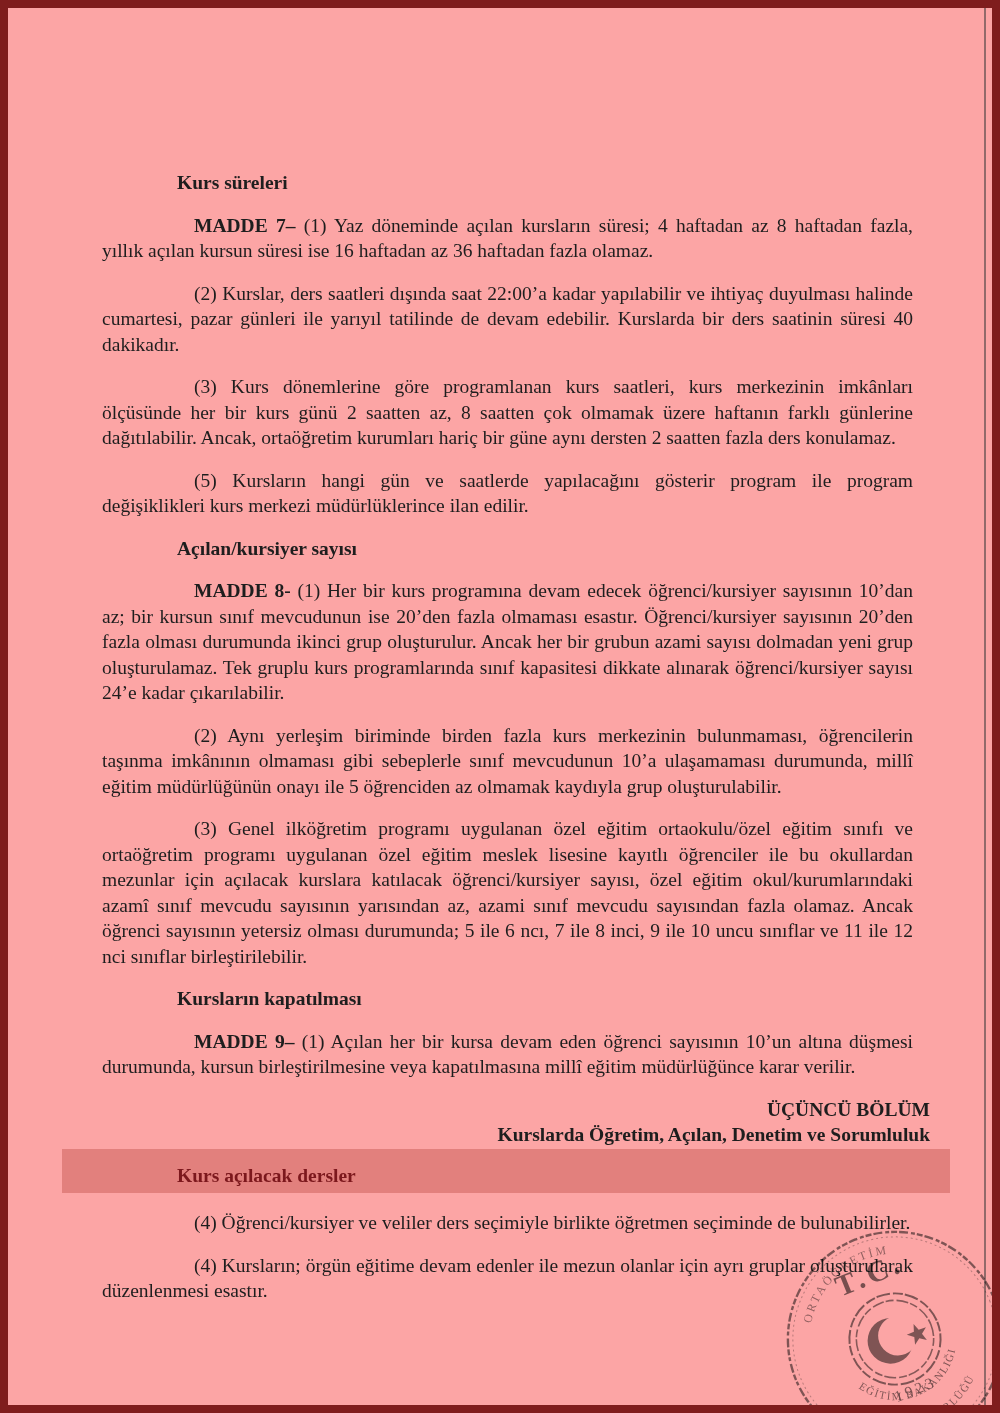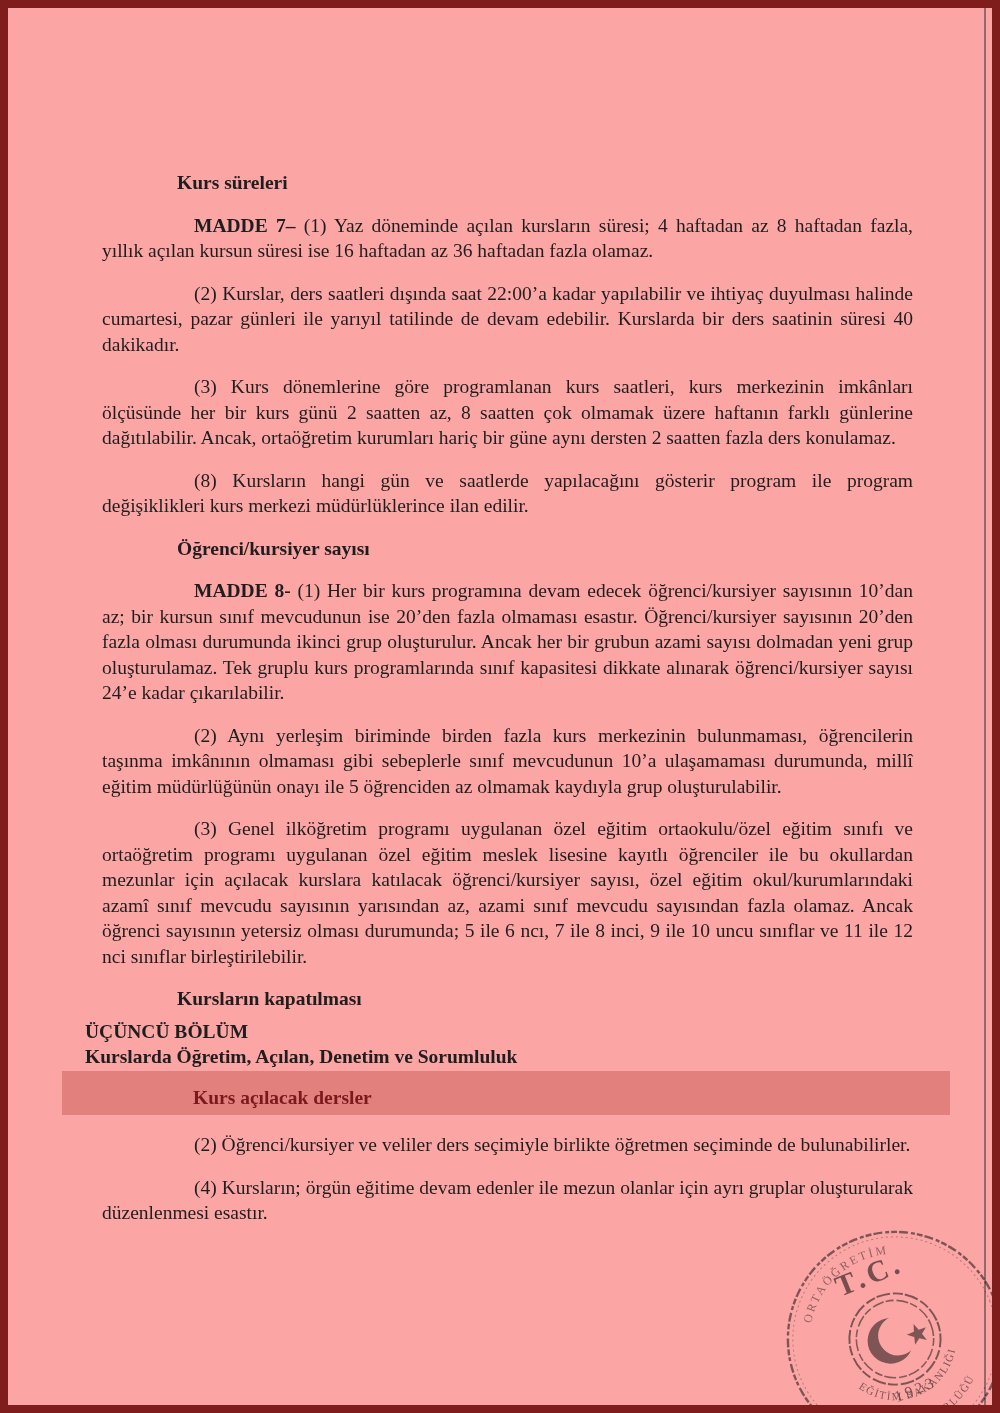"(8) Kursların hangi gün ve" p.p { text: 8 -> 5 }
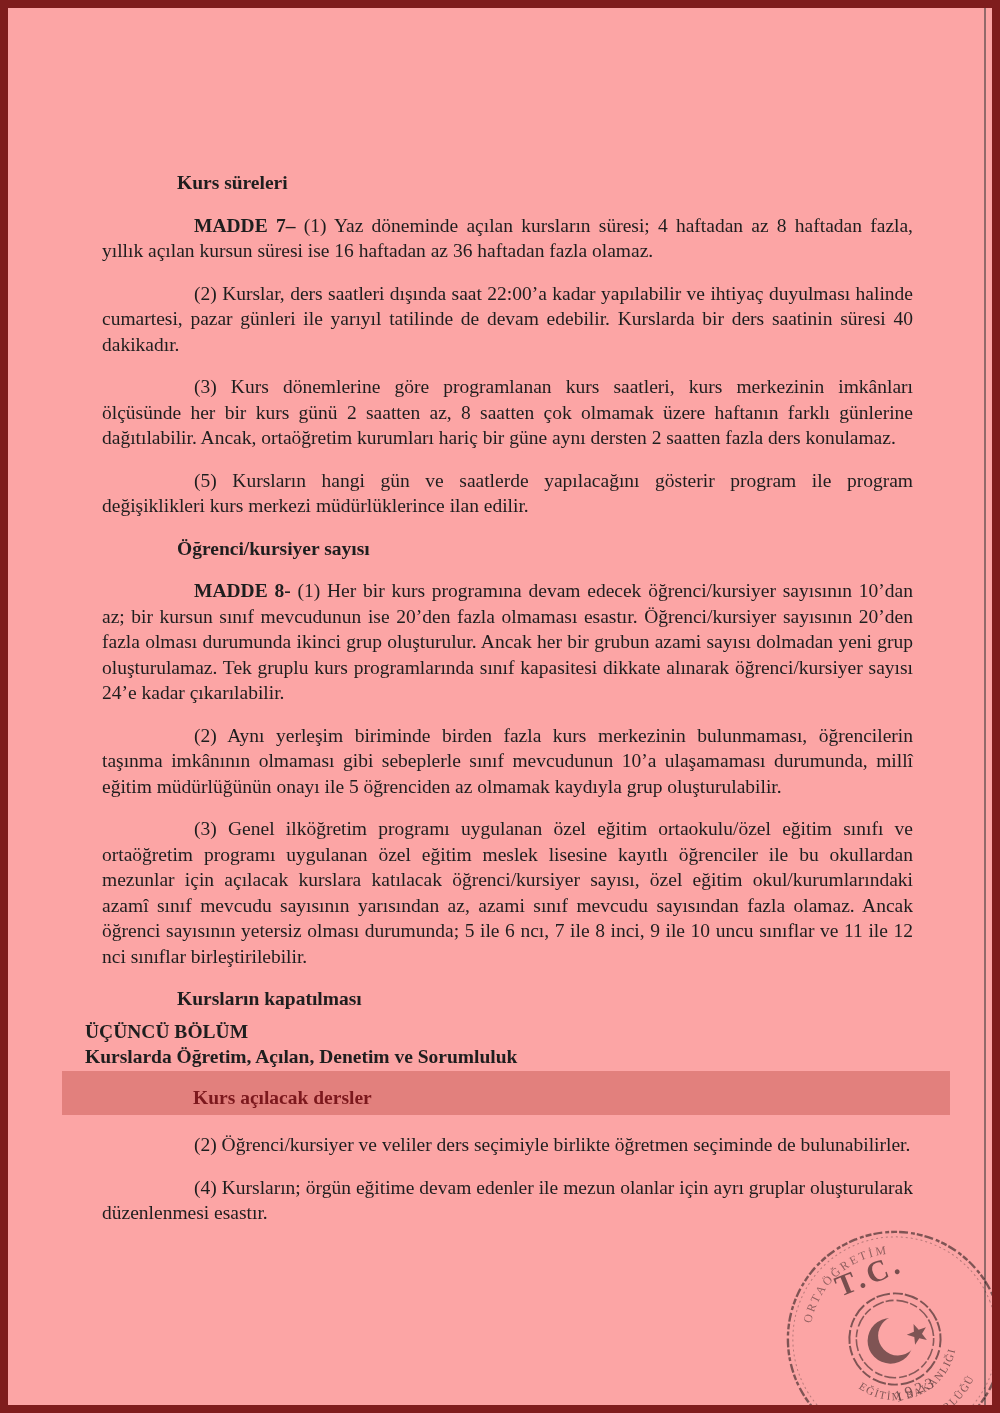"Öğrenci/kursiyer sayısı" p.h { text: Öğrenci/kursiyer -> Açılan/kursiyer }
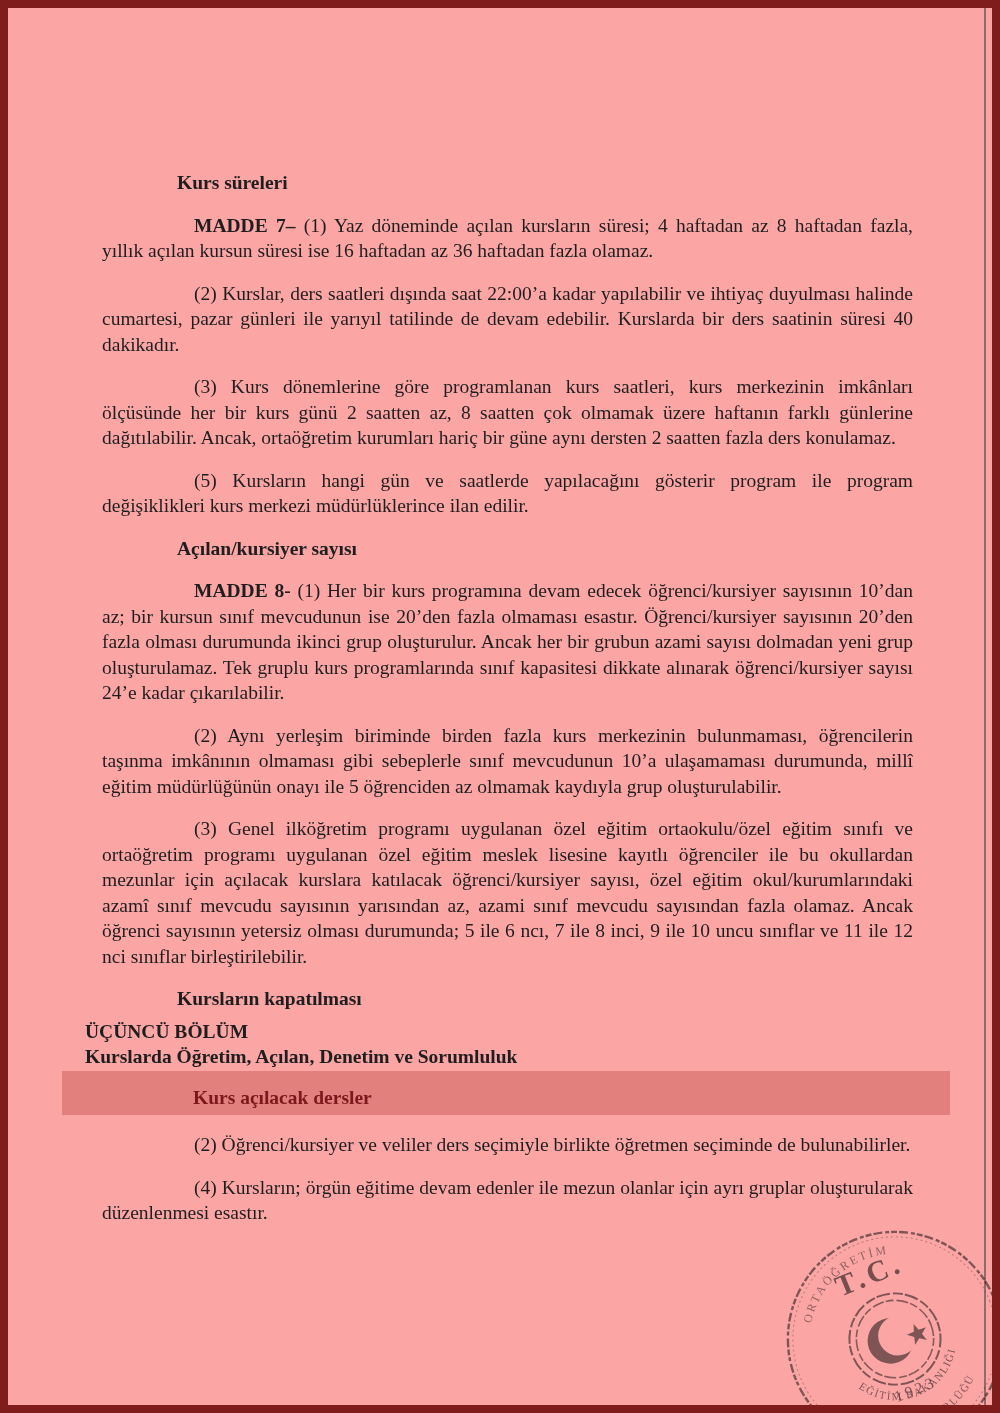"MADDE 9– (1) Açılan her" p.p { html: none -> <p><b>MADDE 9–</b><span> (1) Açılan her bir kursa devam eden öğrenci sayısının 10’un altına düşmesi durumunda, kursun birleştirilmesine veya kapatılmasına millî eğitim müdürlüğünce karar verilir.</span></p> }
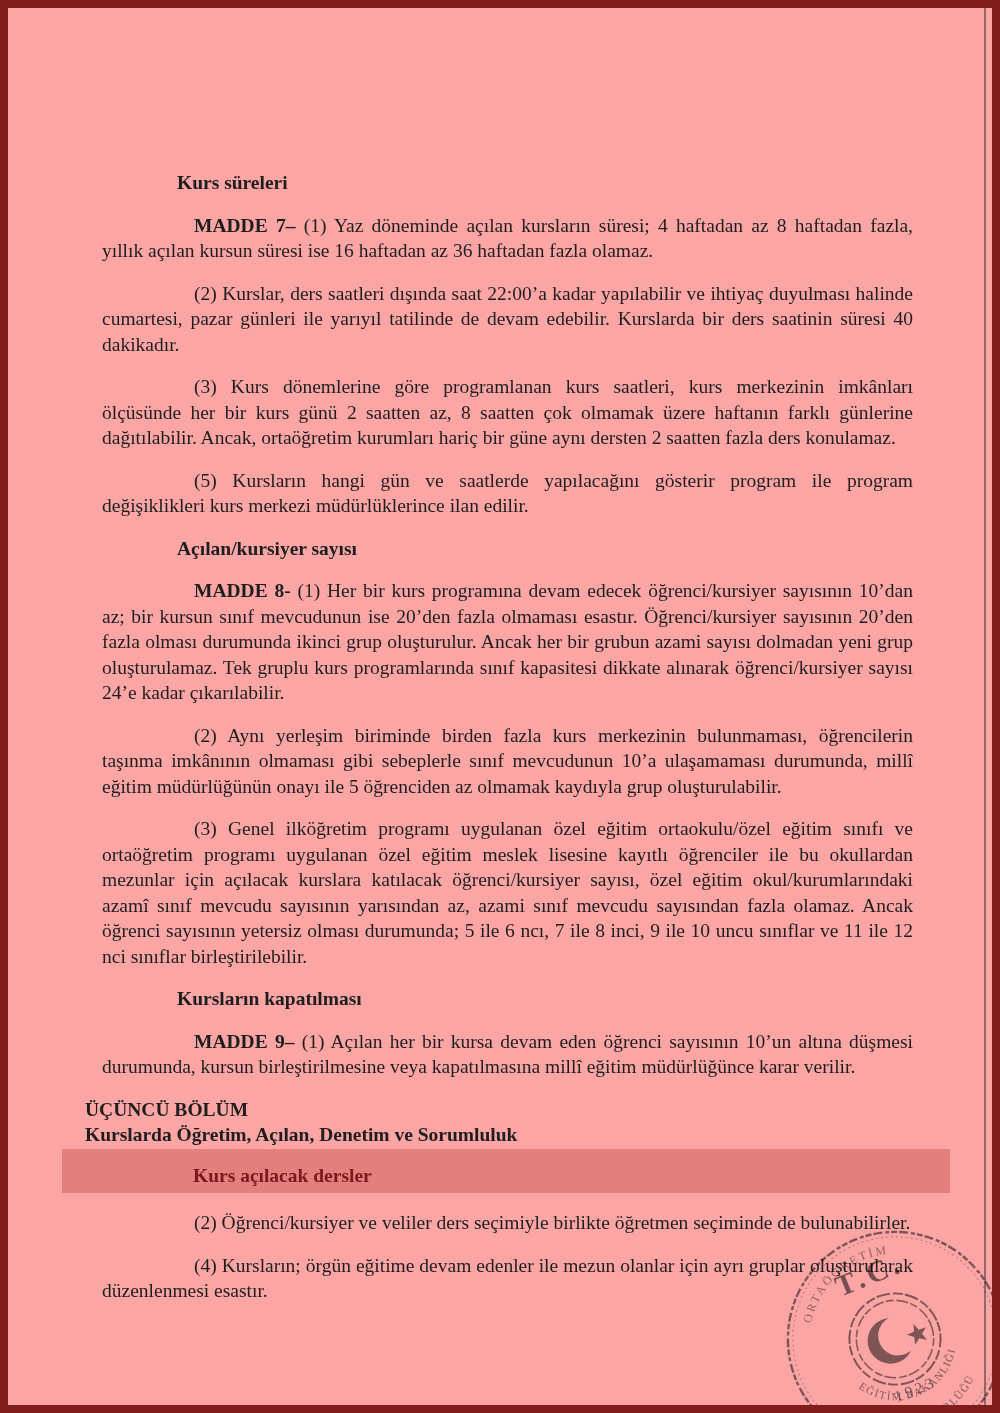"ÜÇÜNCÜ BÖLÜM" .center-h { text-align: left -> right }
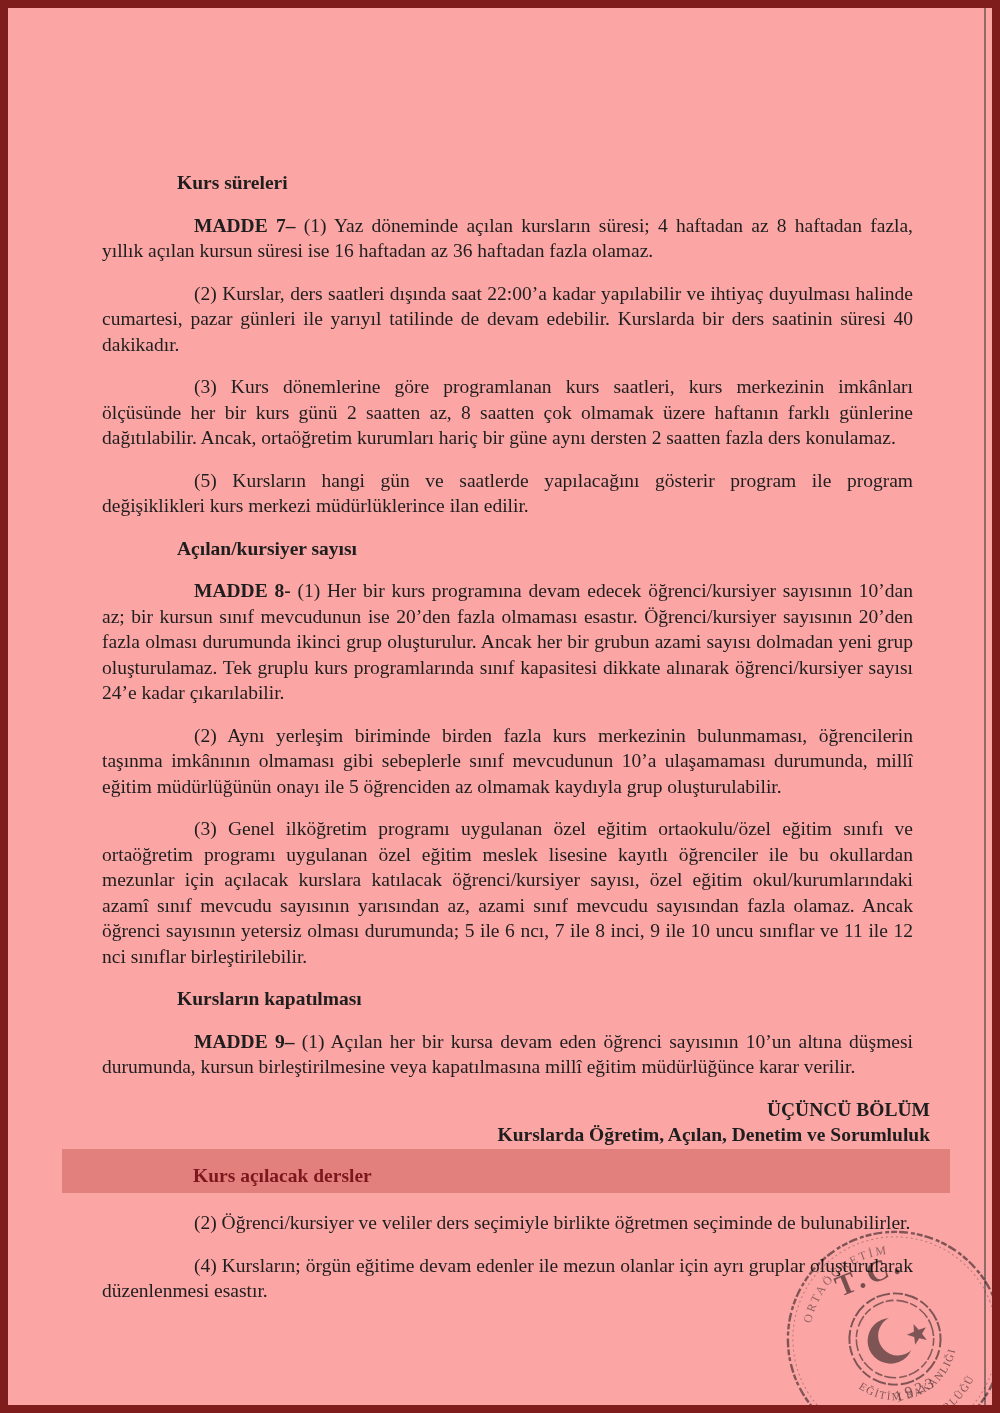"Kurs açılacak dersler" .highlight { padding: 14px 20px 5px 39px -> 14px 20px 5px 23px }
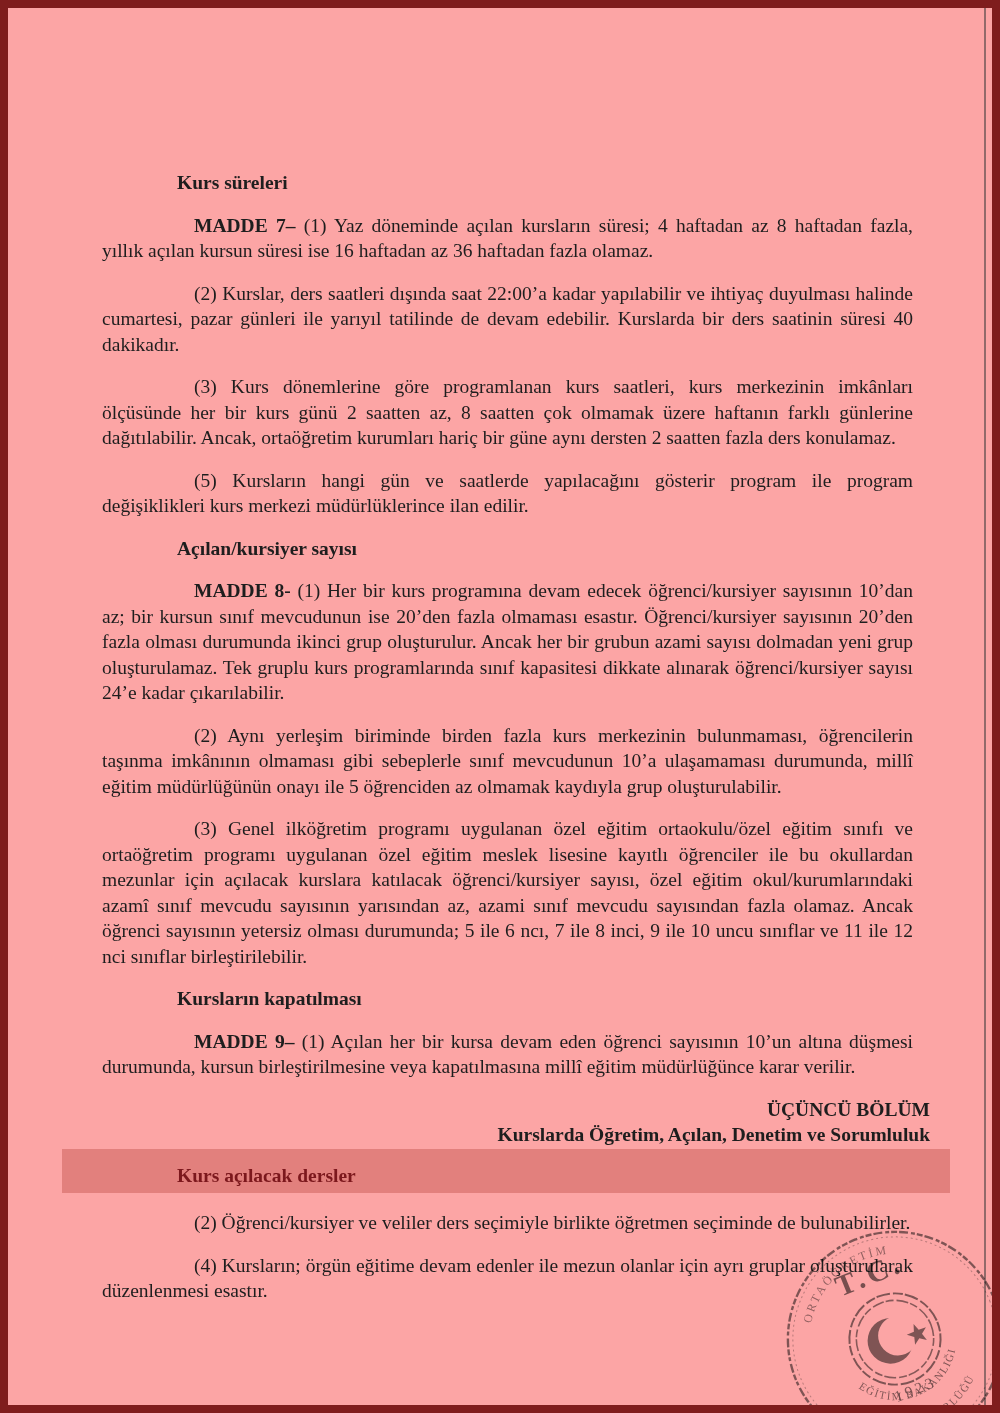"(2) Öğrenci/kursiyer ve veliler ders" p.p { text: 2 -> 4 }
